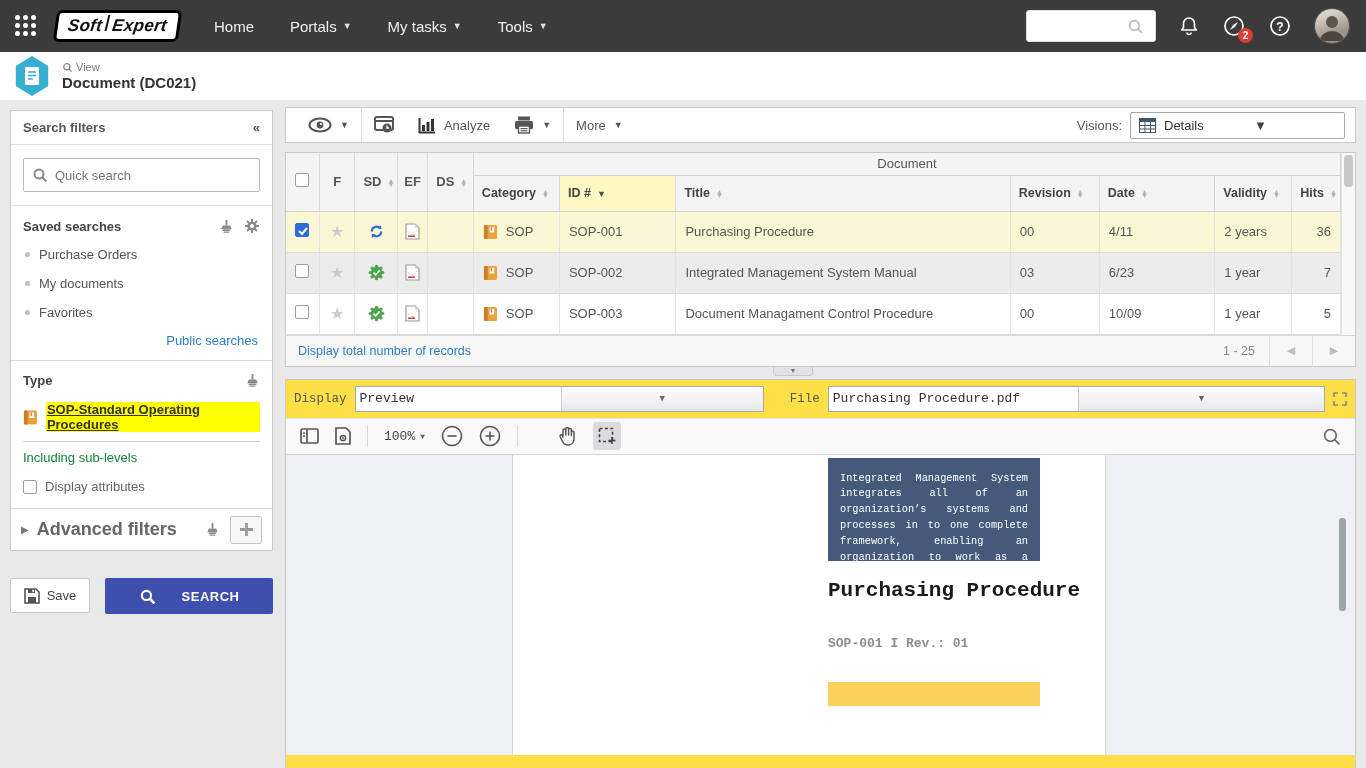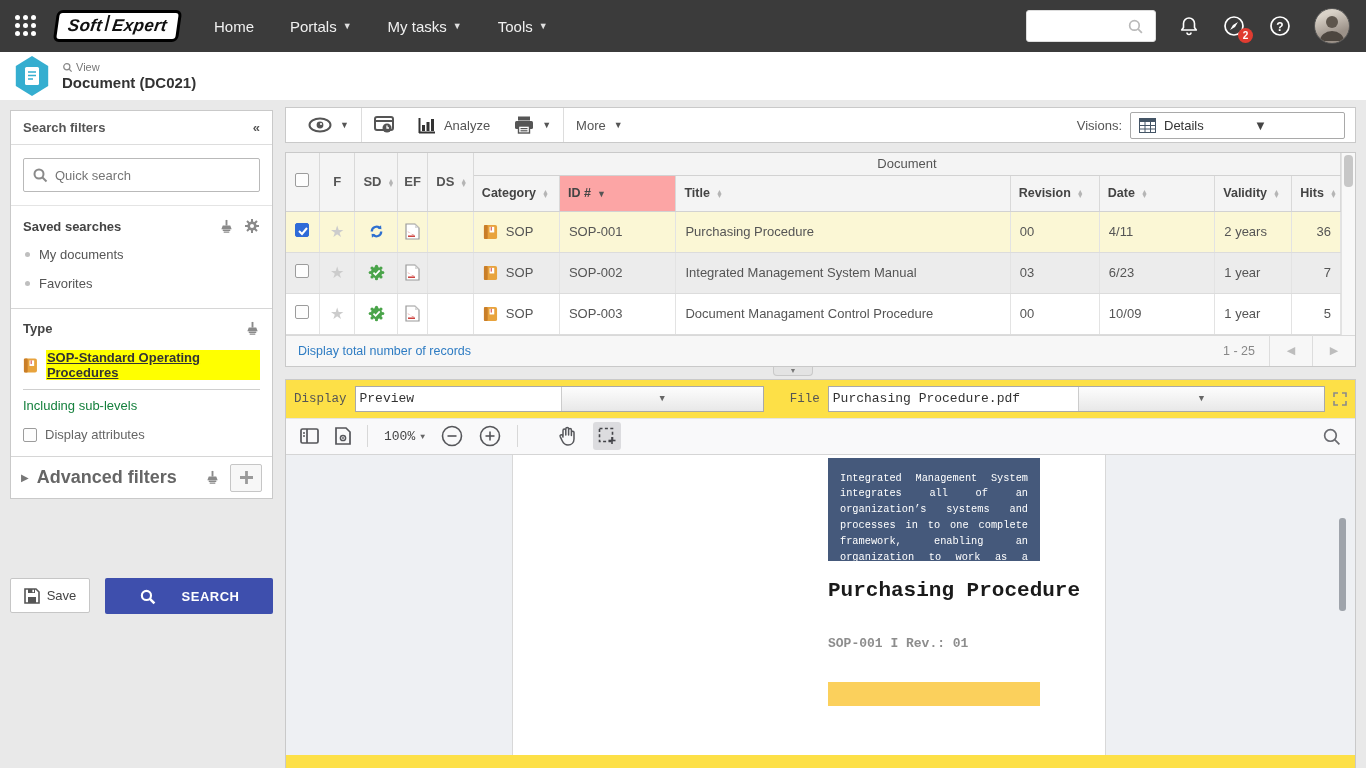"ID # ▼" th.sorted { background: #fca5a5 -> #fef9c3 }
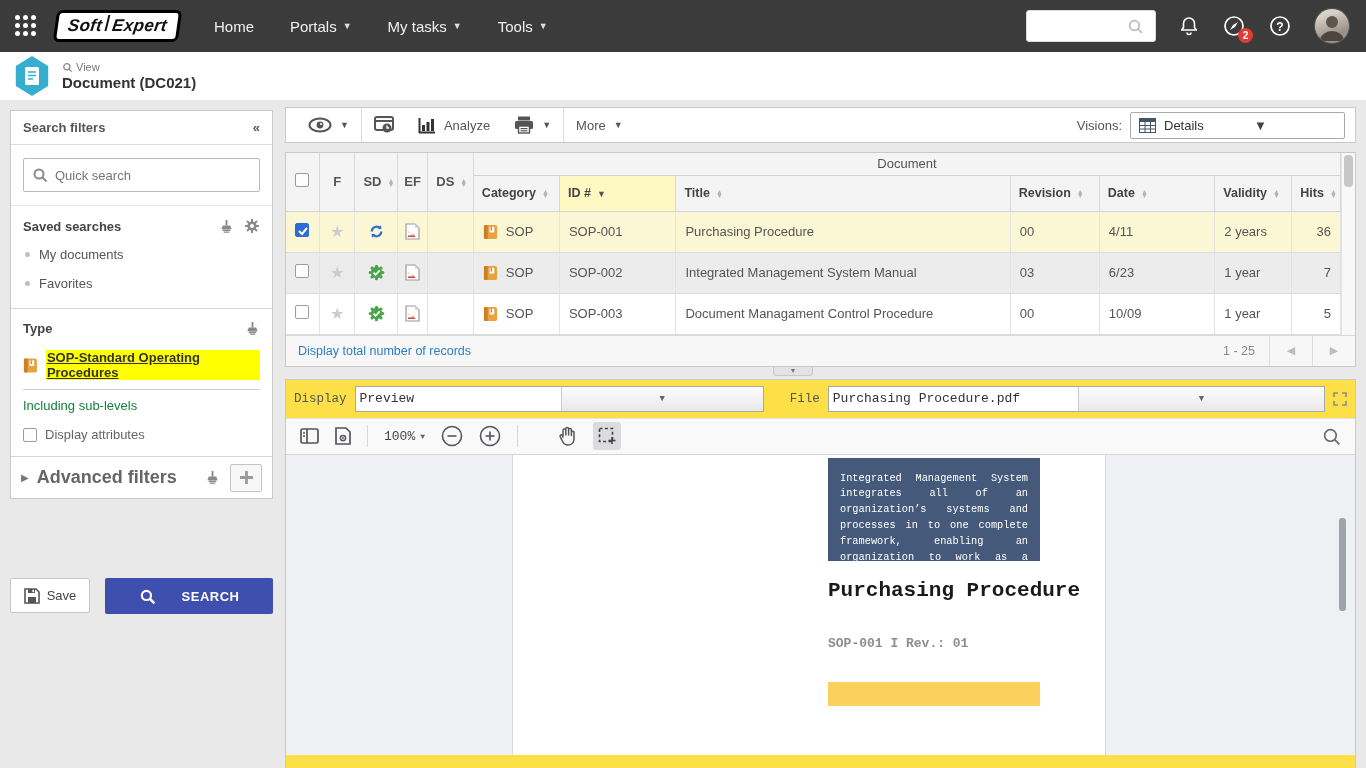"Purchase Orders" div.saved-item { html: none -> <div> <span></span> <span>Purchase Orders</span> </div> }
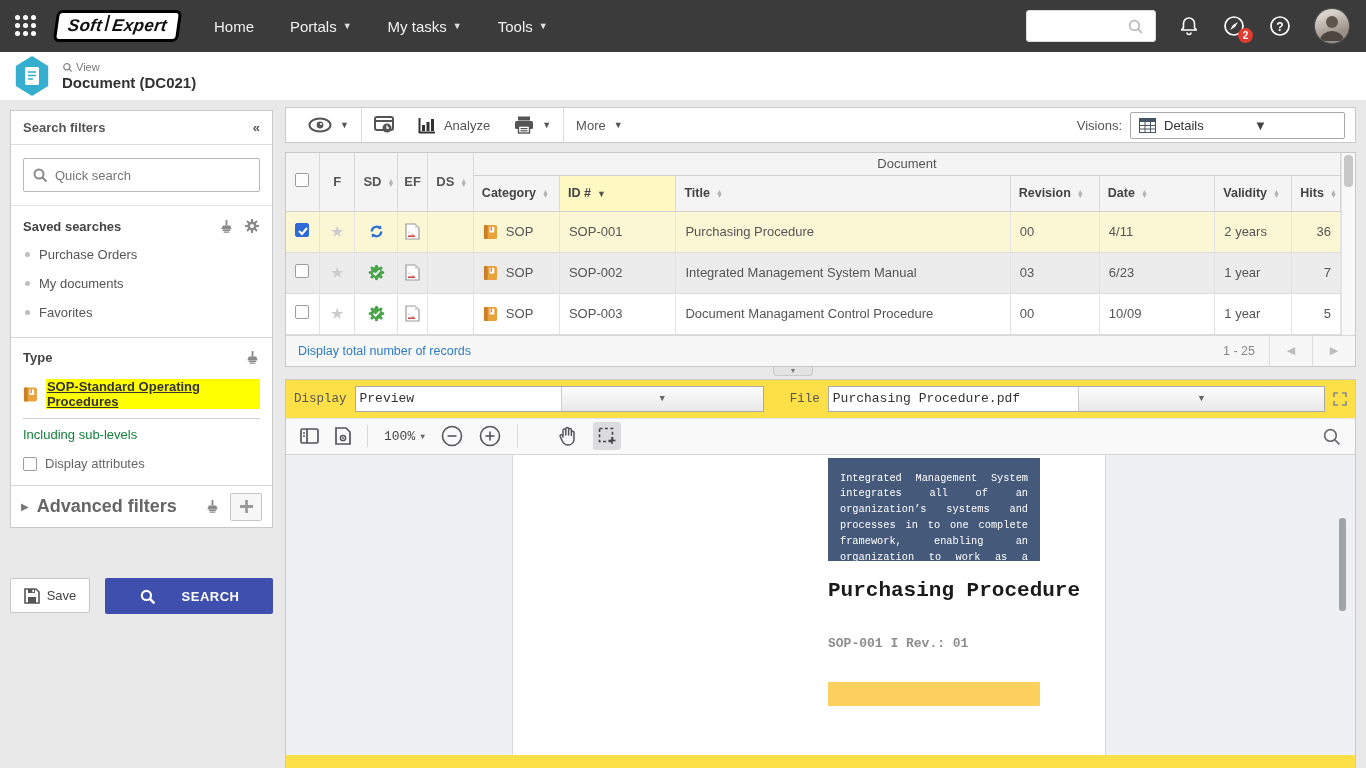"Public searches" div.pub-link { html: none -> <div>Public searches</div> }
